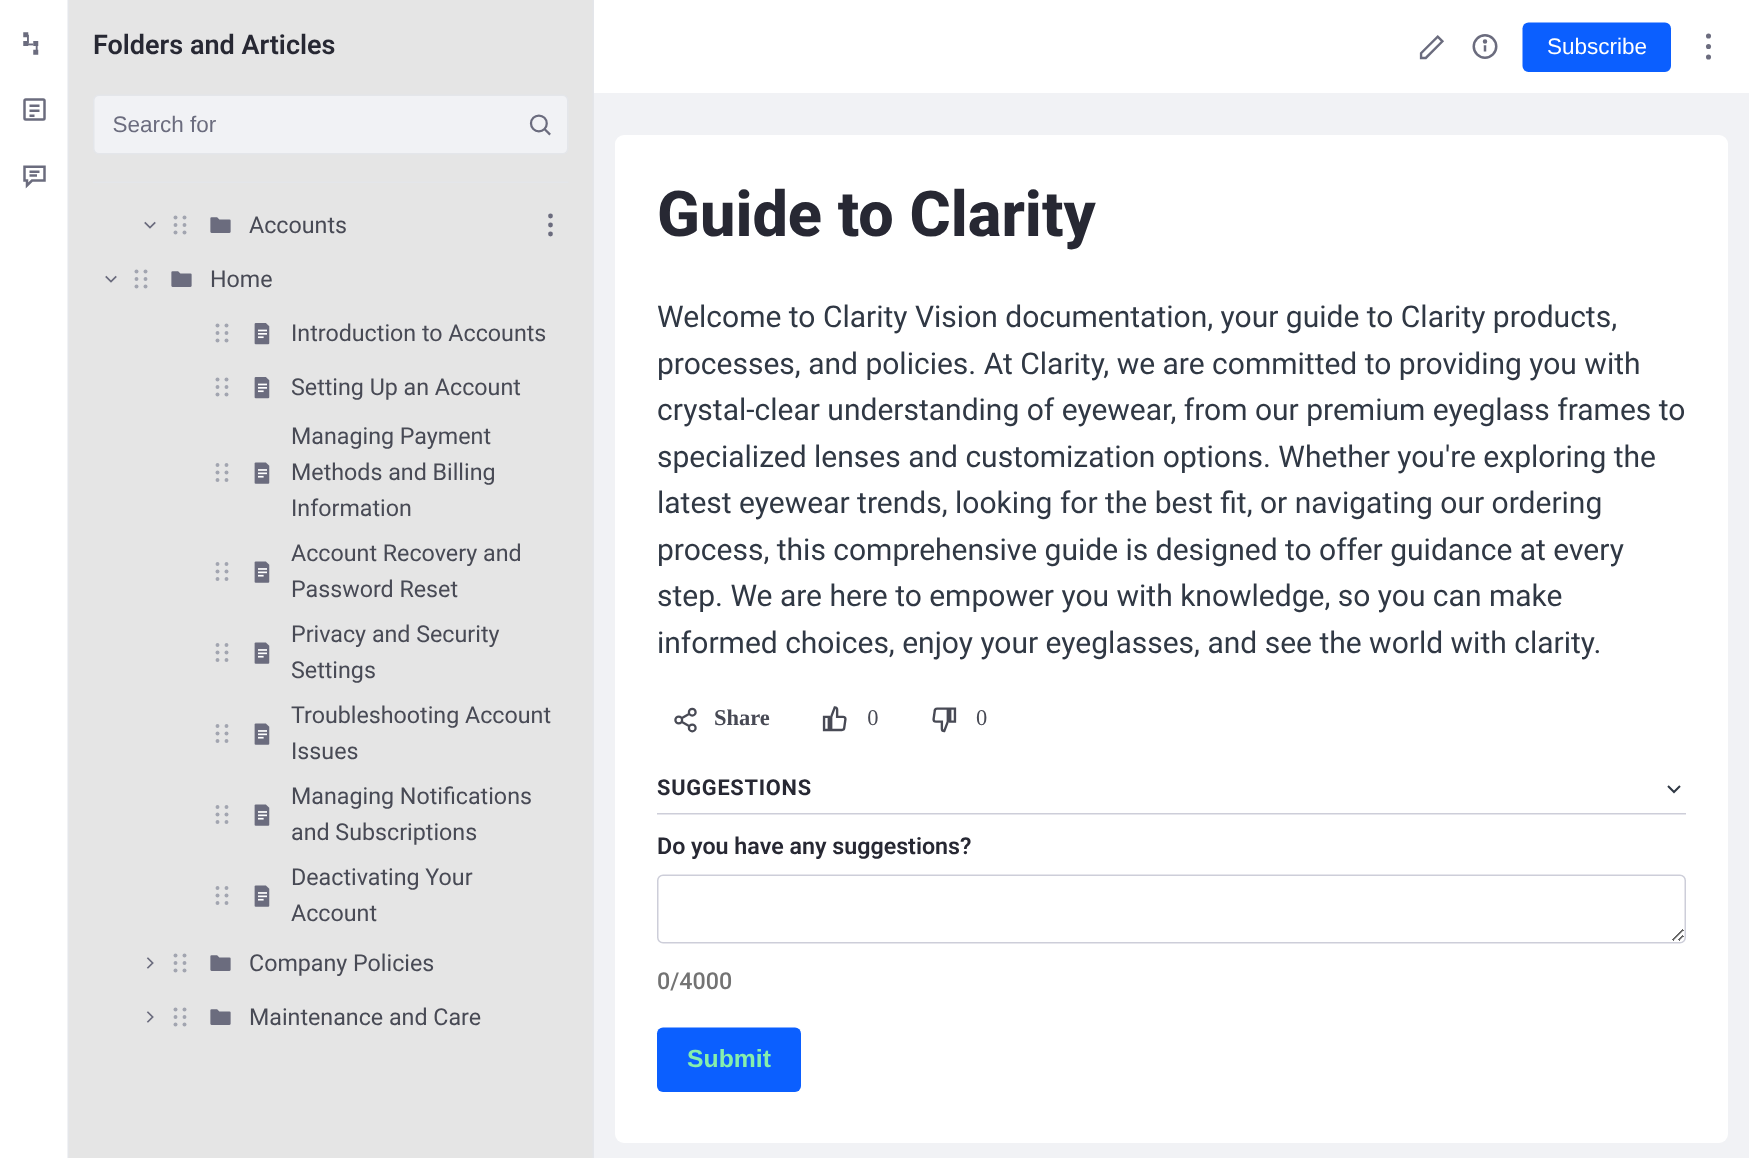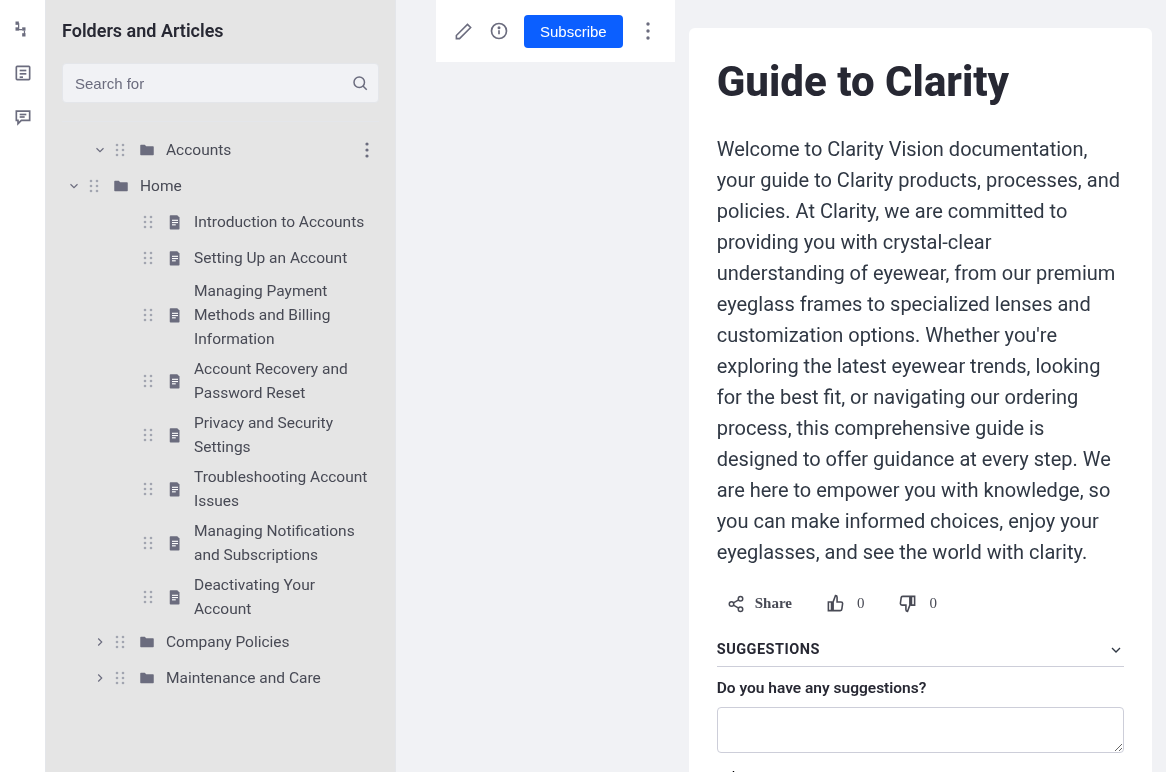"Subscribe" .main { flex-direction: row -> column; padding-left: 40px -> none }
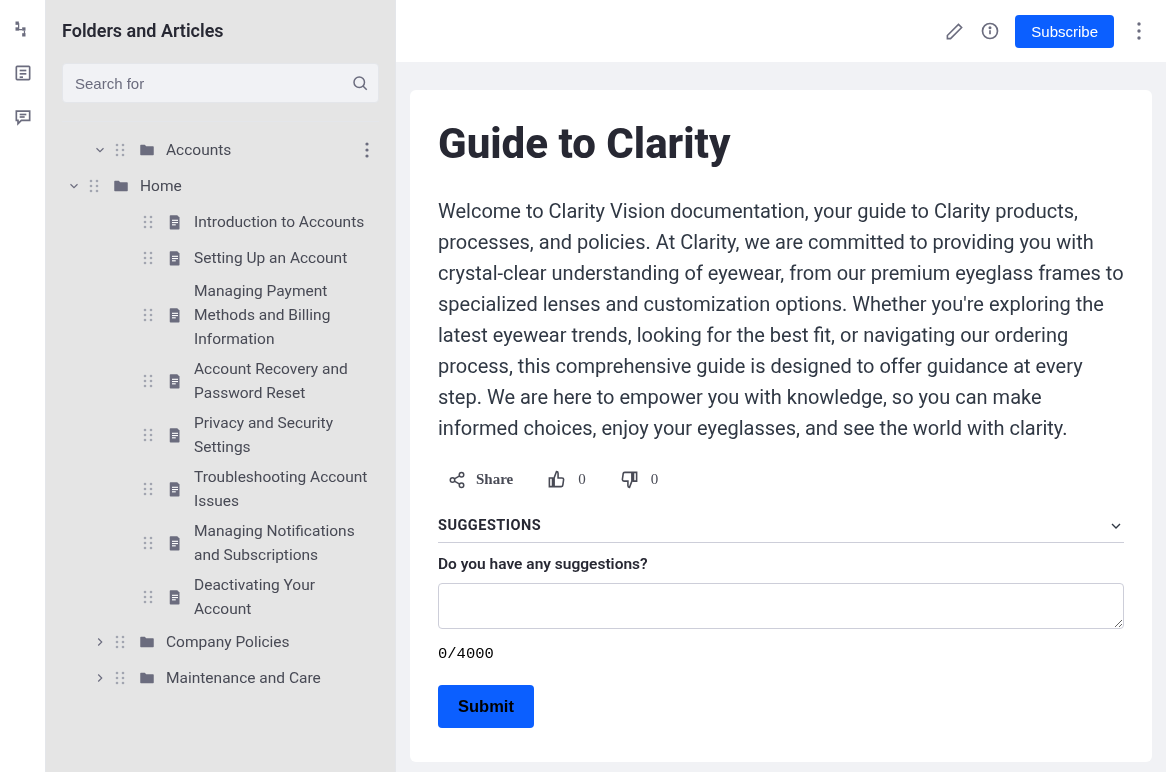"0/4000" .counter { color: #000000 -> #737373; font-family: Liberation Mono, monospace -> none }
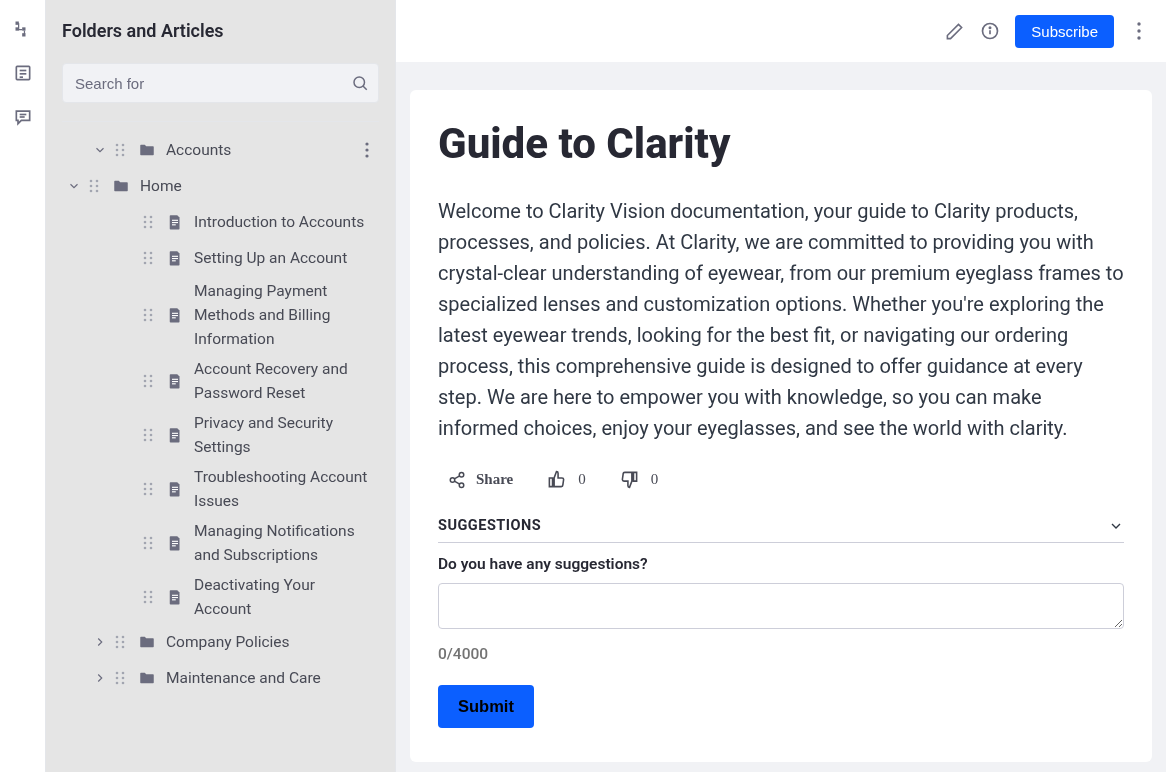"Submit" .submit-btn { color: #000000 -> #86efac }
